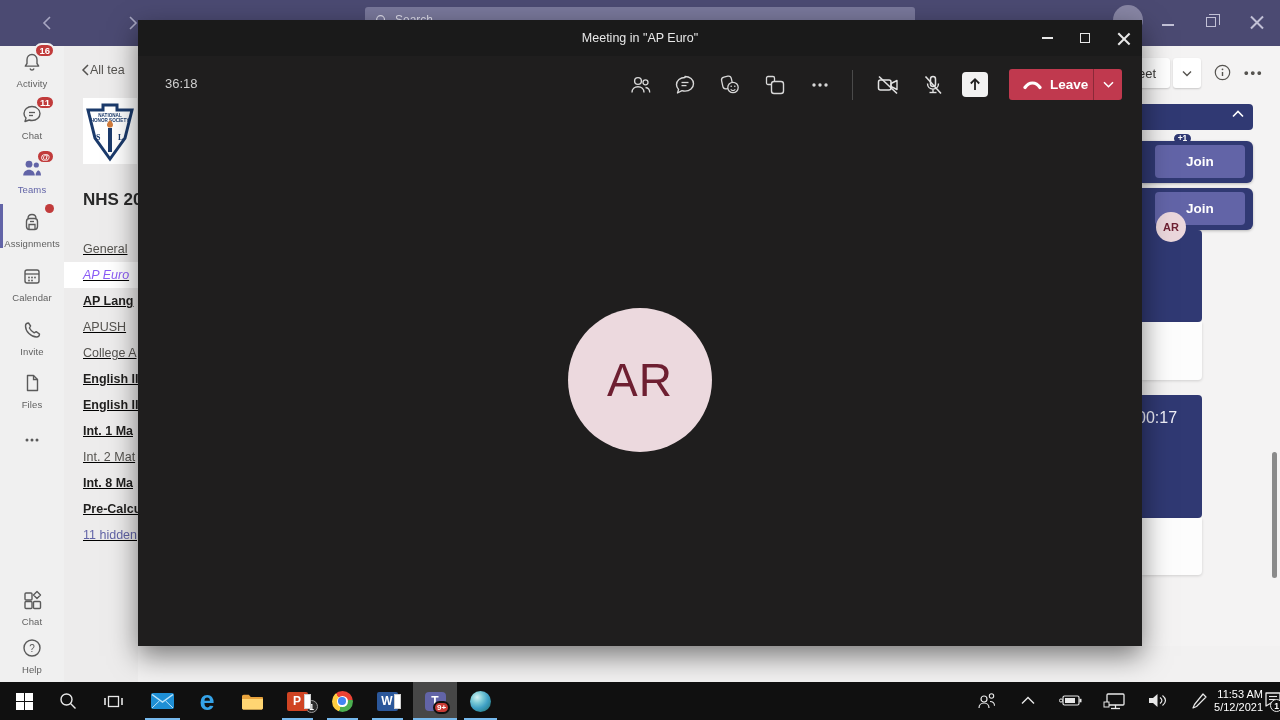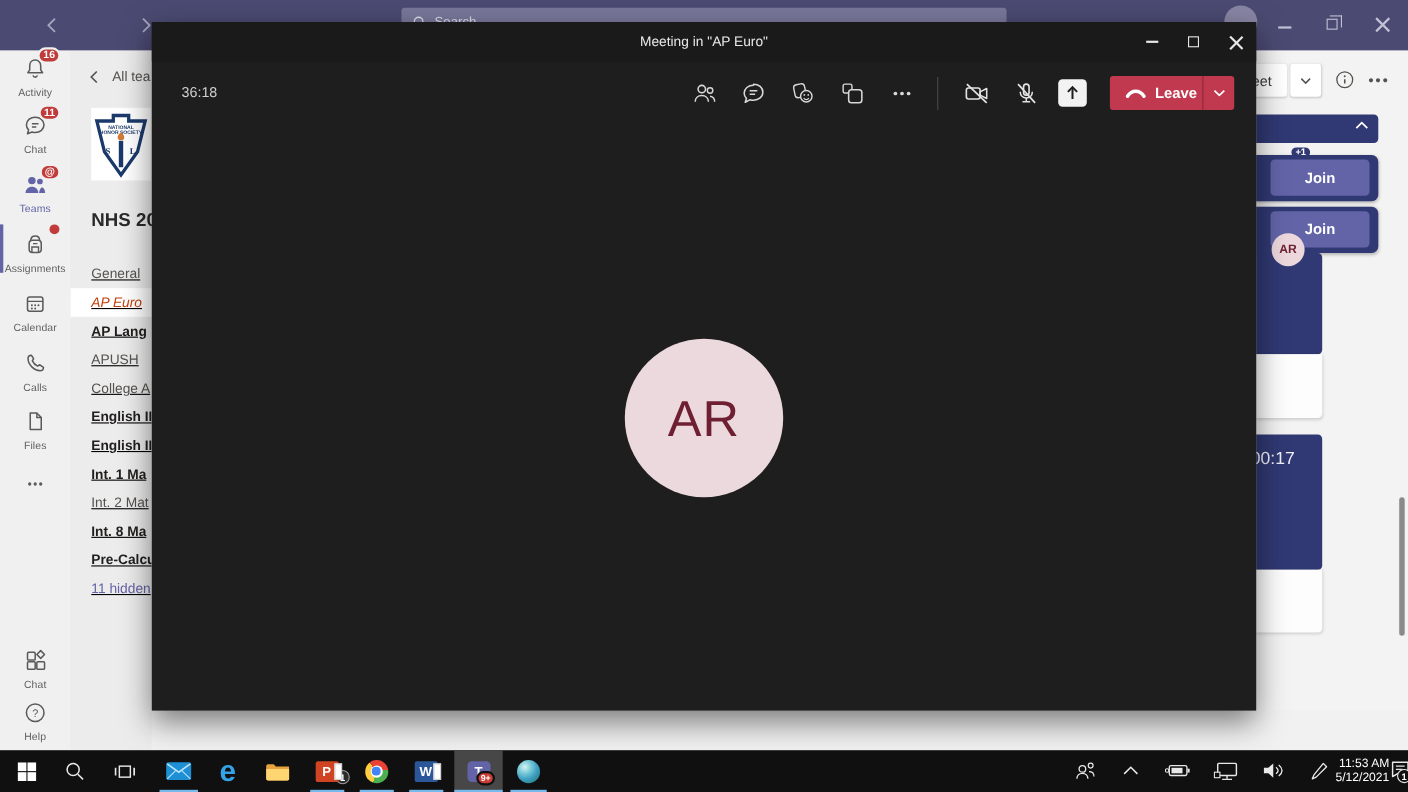"All tea" #side-back { gap: 12px -> none }
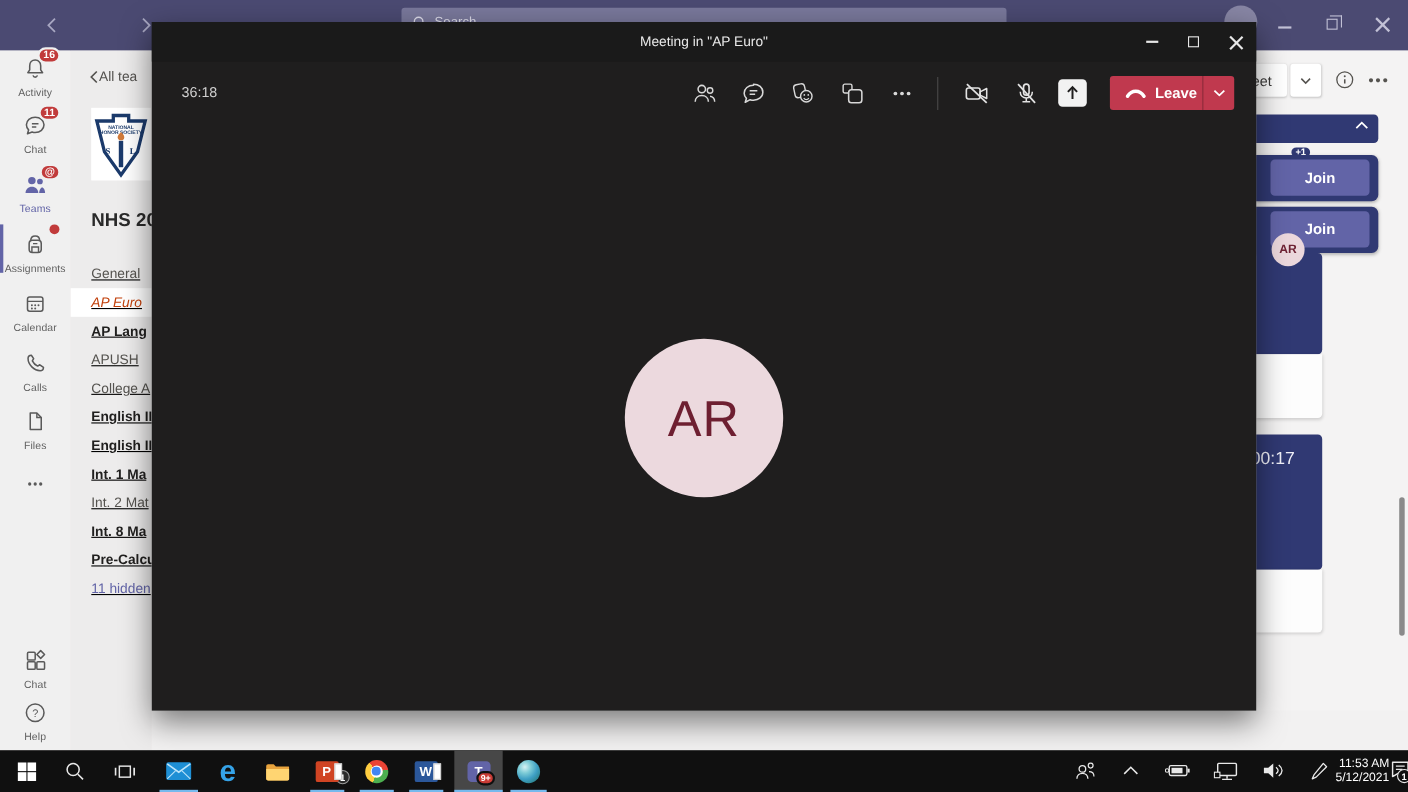"AP Euro" .chan.active { color: #c2410c -> #8b5cf6 }
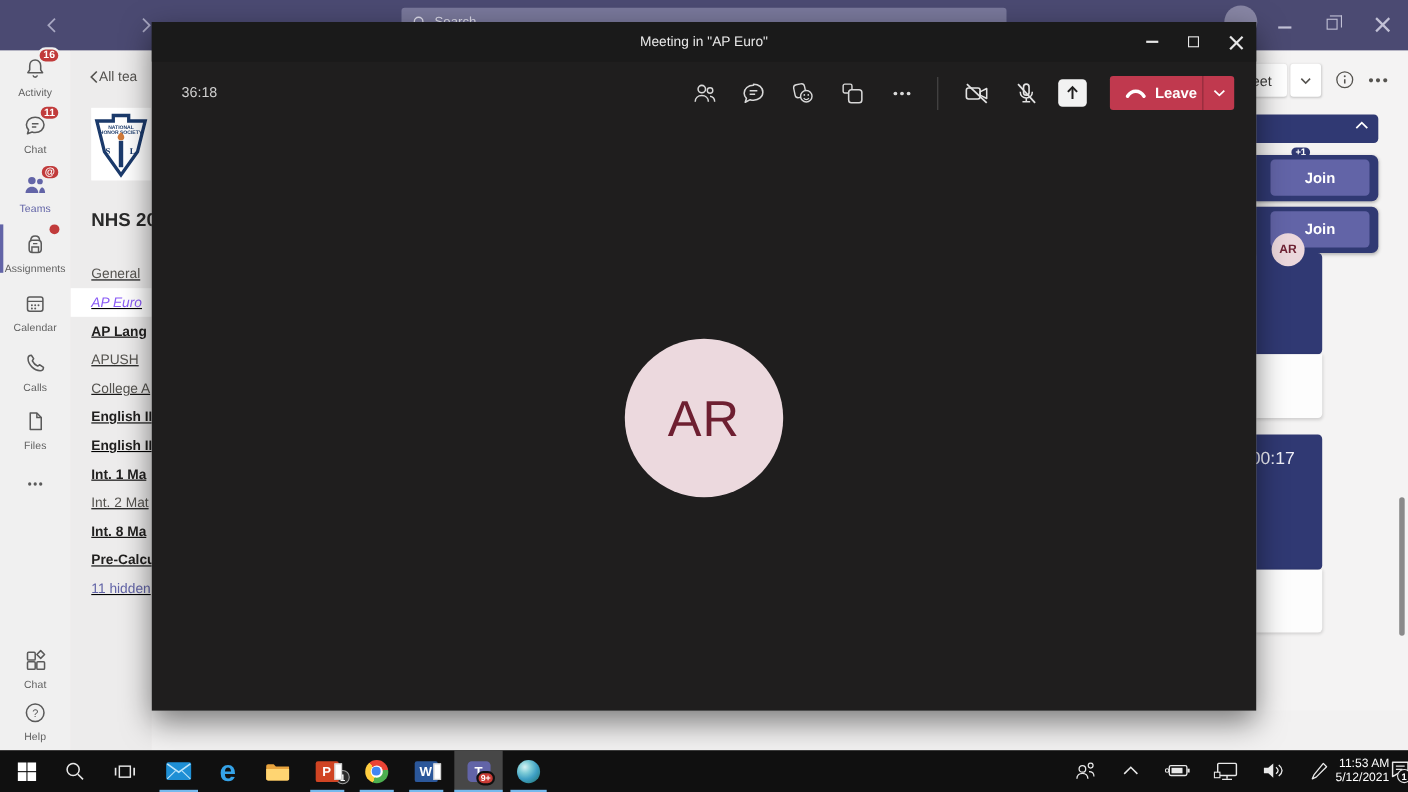"Calls" div.rail-label { text: Calls -> Invite }
